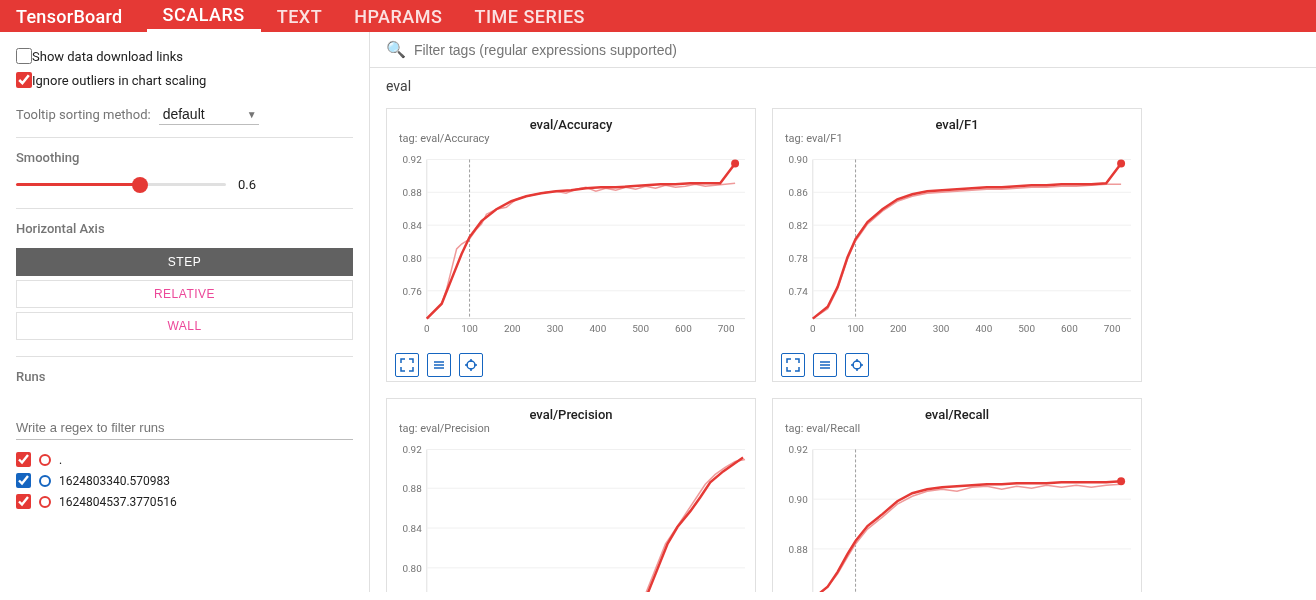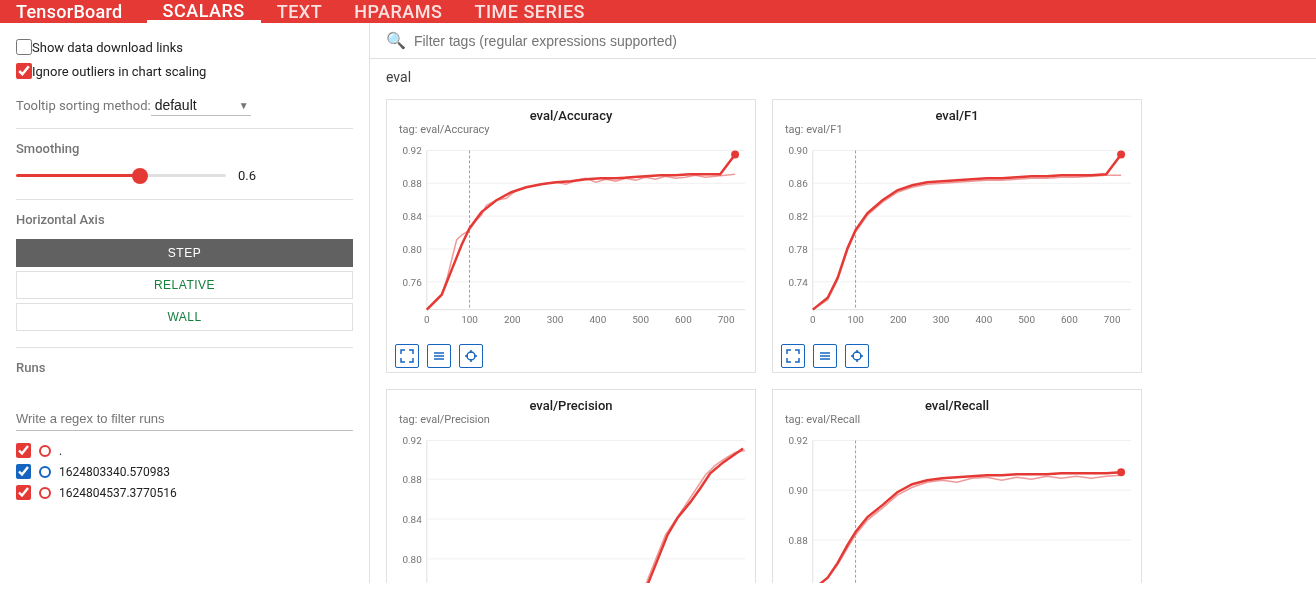"TensorBoard" .topnav { height: 23px -> 32px }
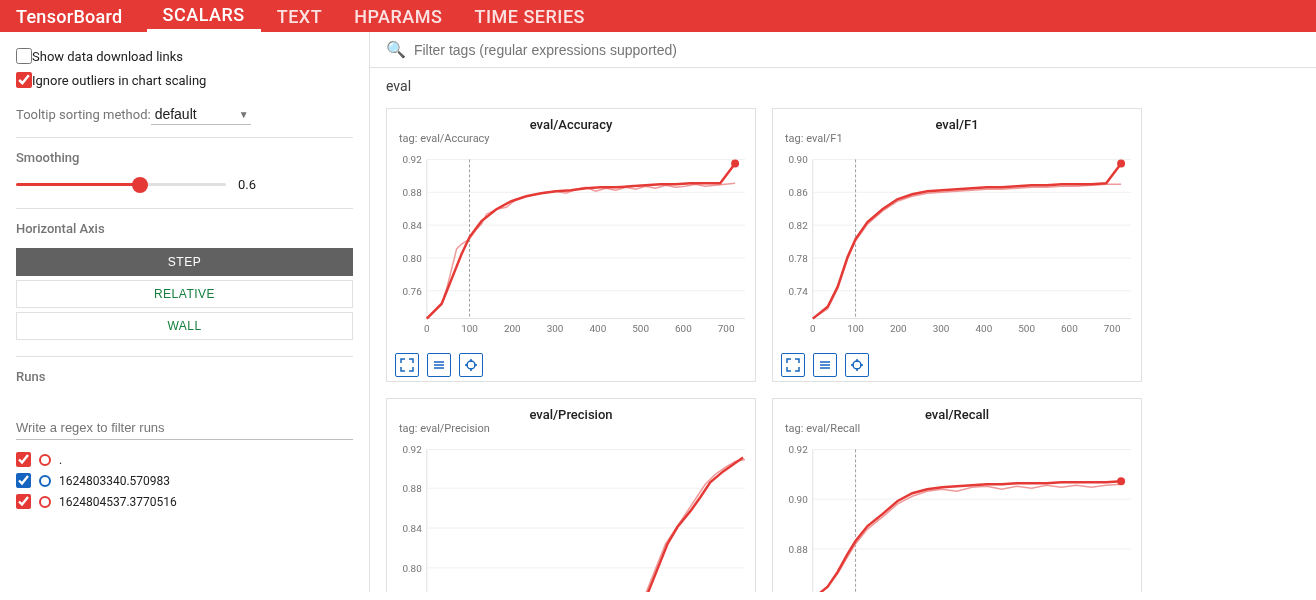"Tooltip sorting method:" .tooltip-row { gap: none -> 8px }
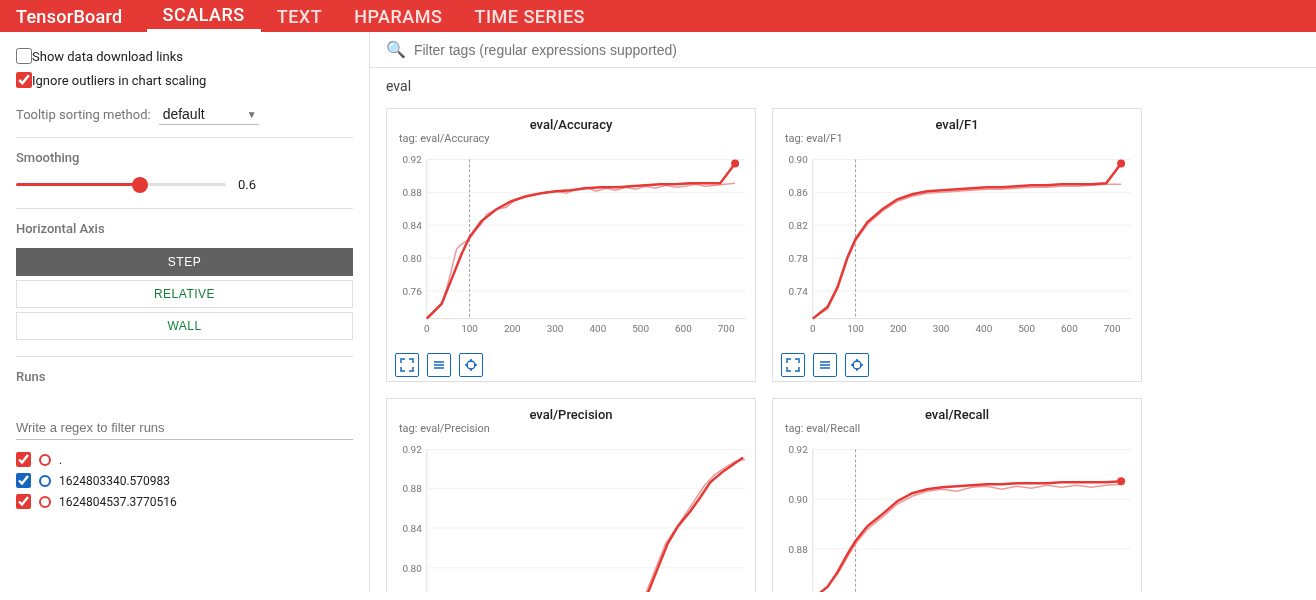"RELATIVE" .haxis-btn { color: #15803d -> #ec4899 }
